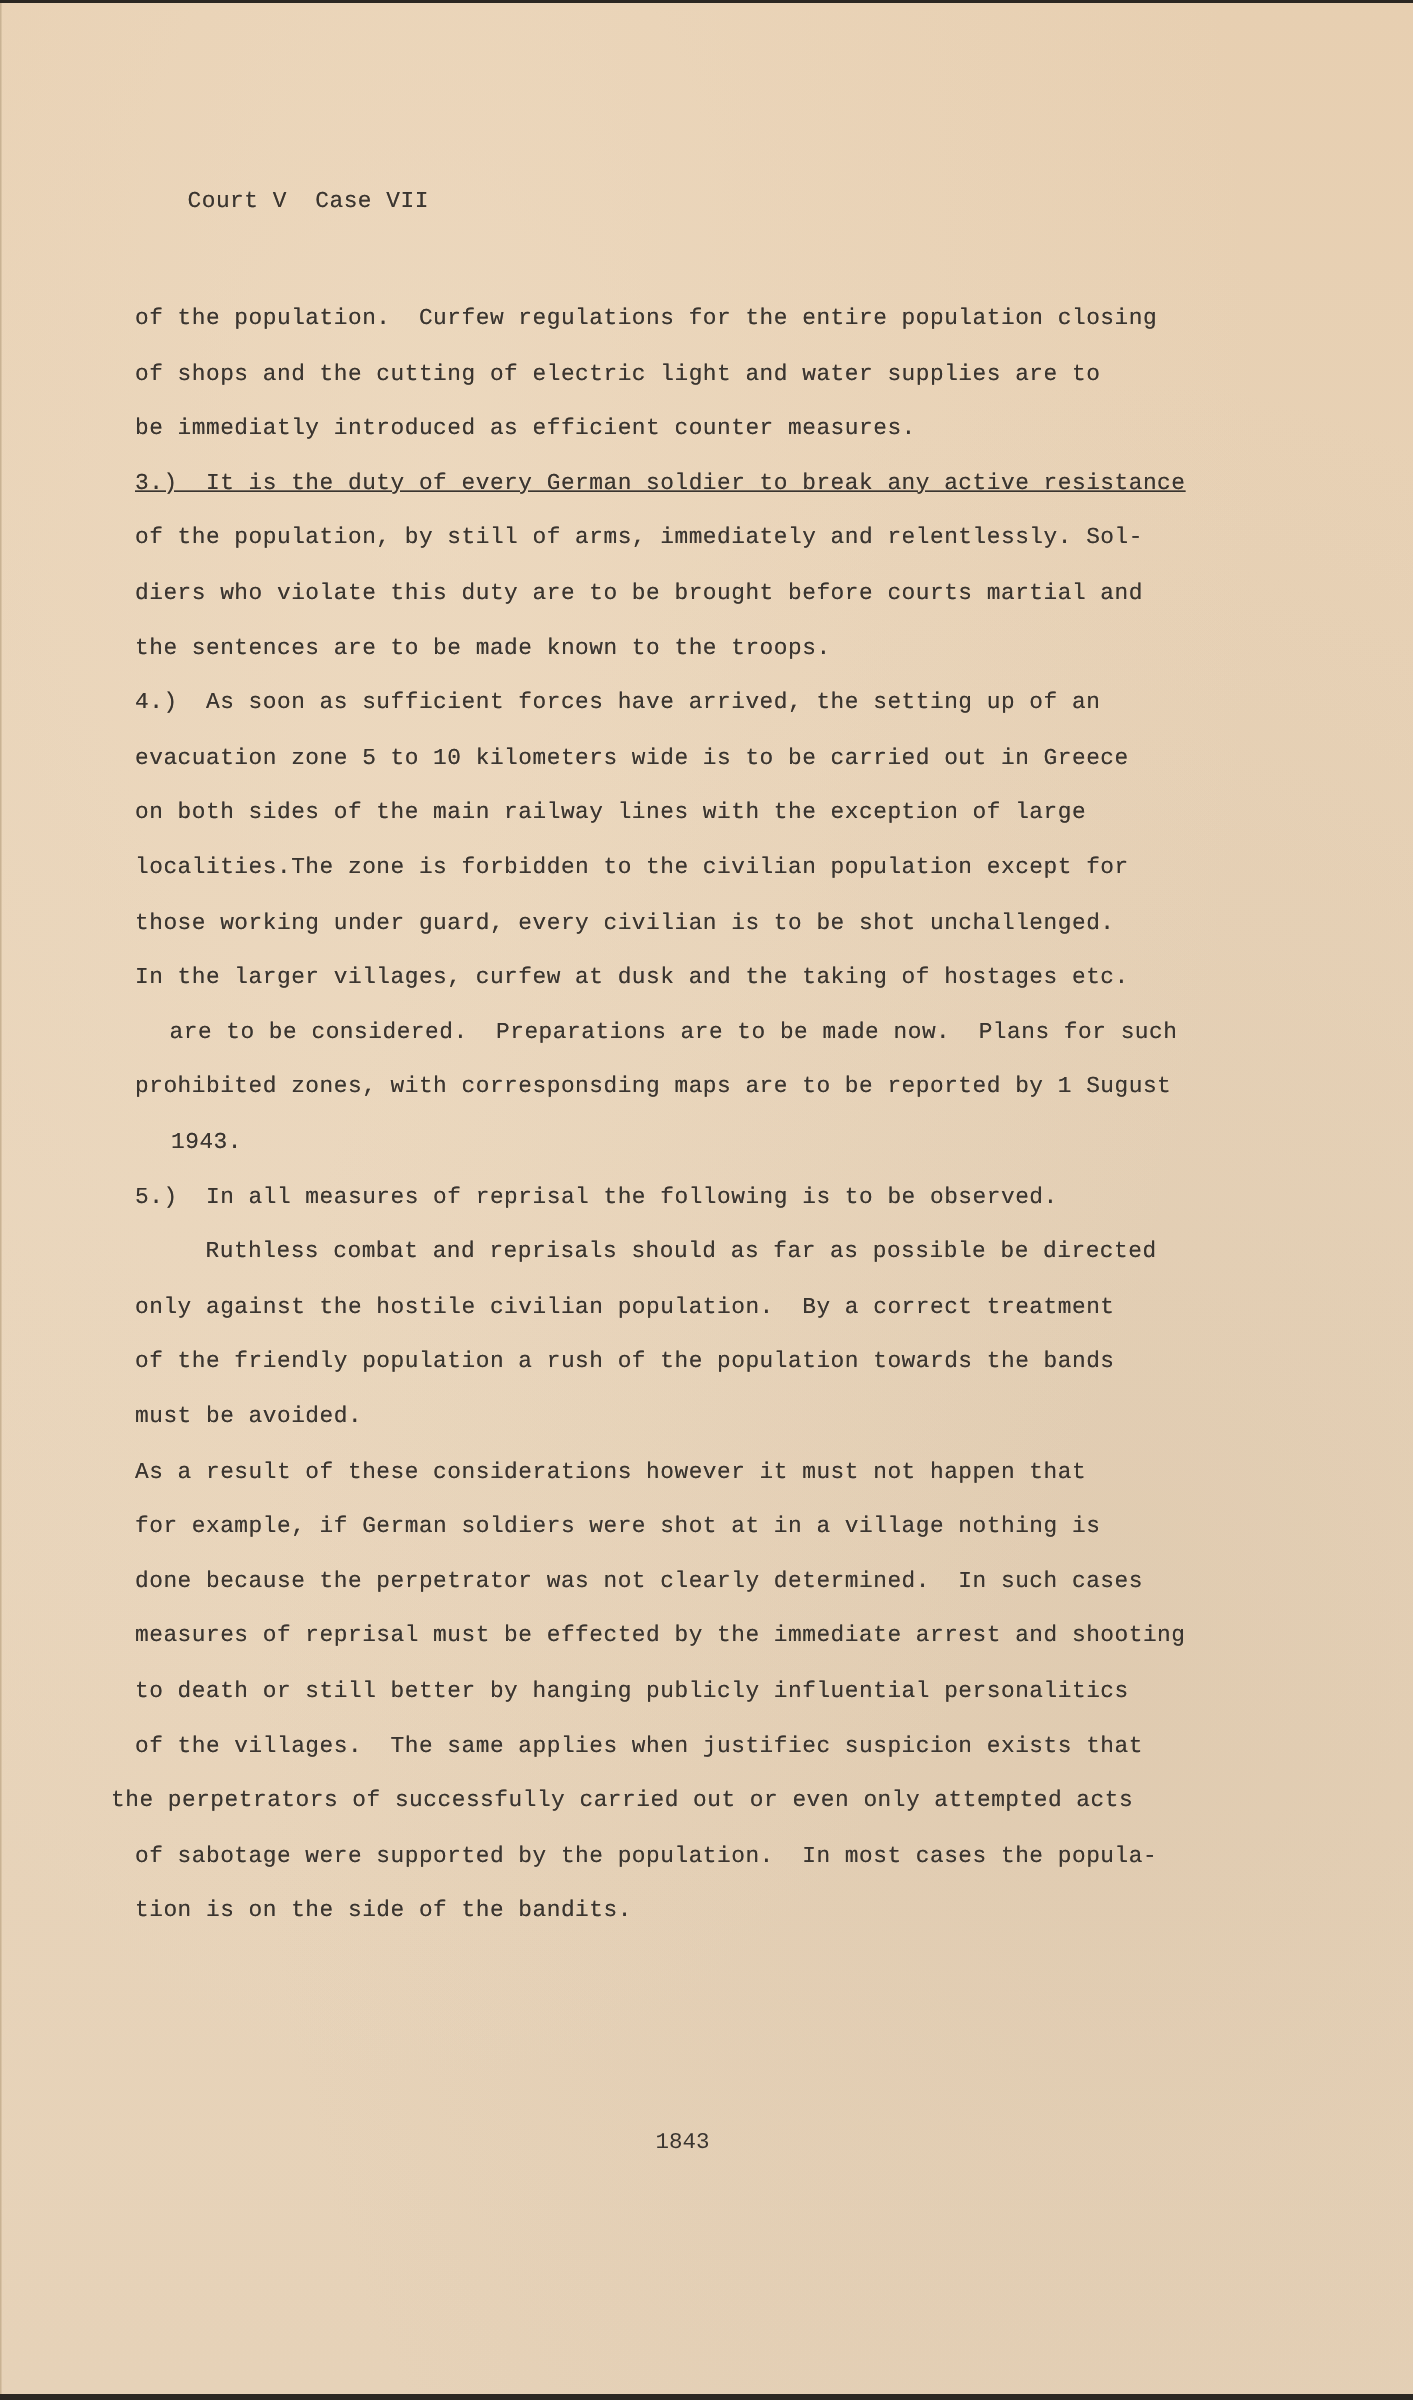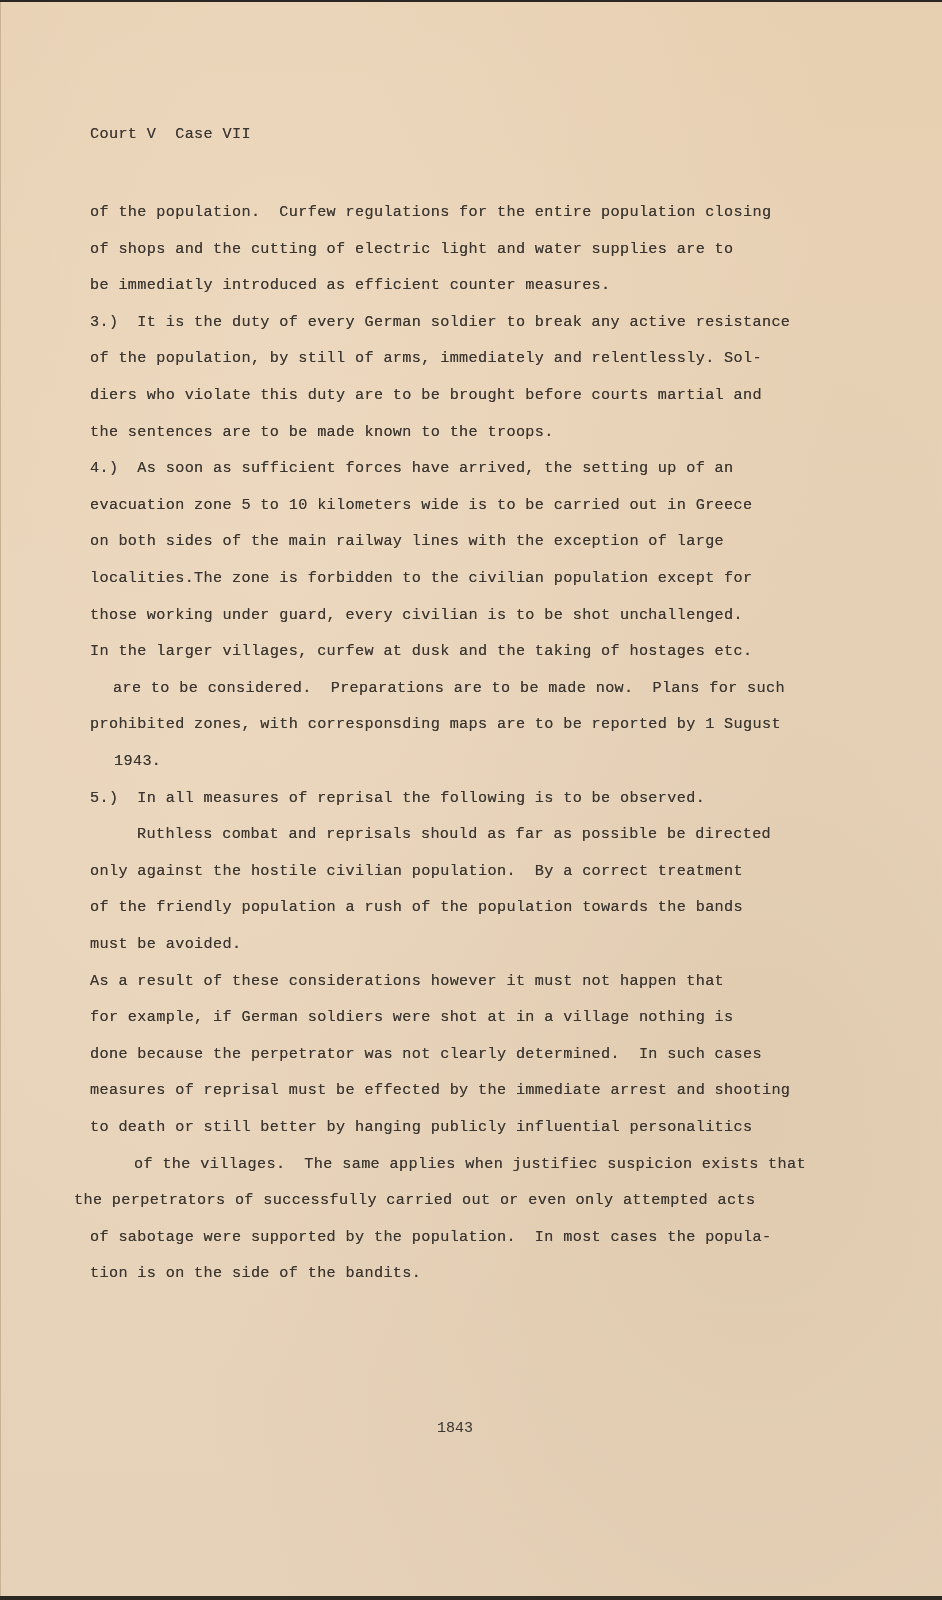"Court V Case VII" div.text { margin-left: none -> 35px }
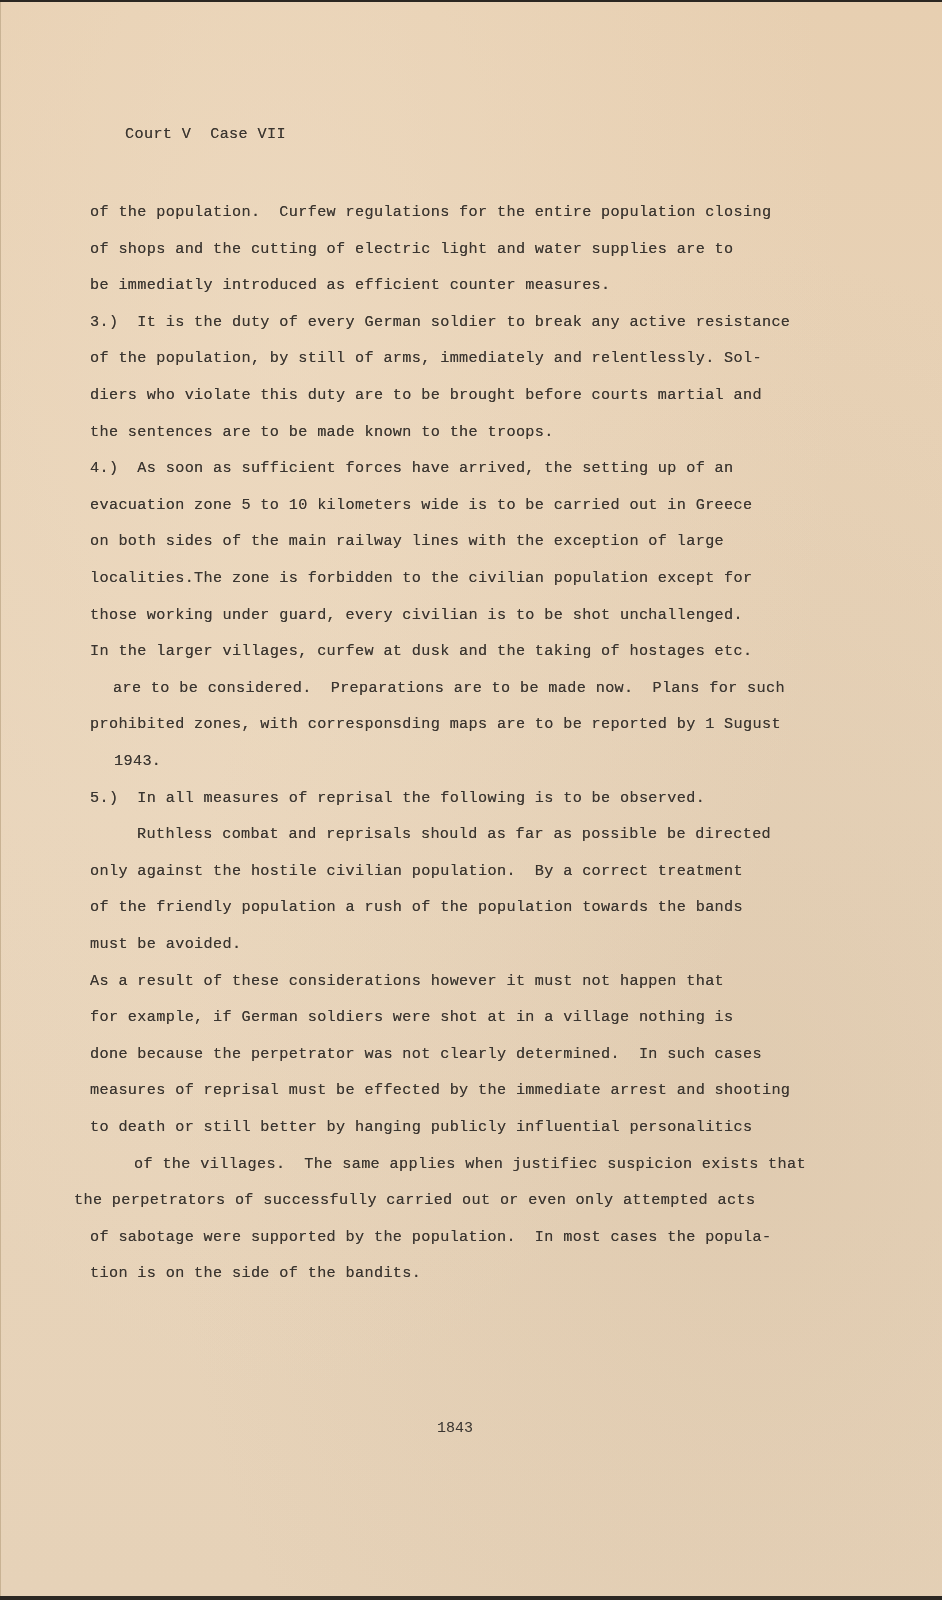"3.) It is the duty" div.text { text-decoration: none -> underline }
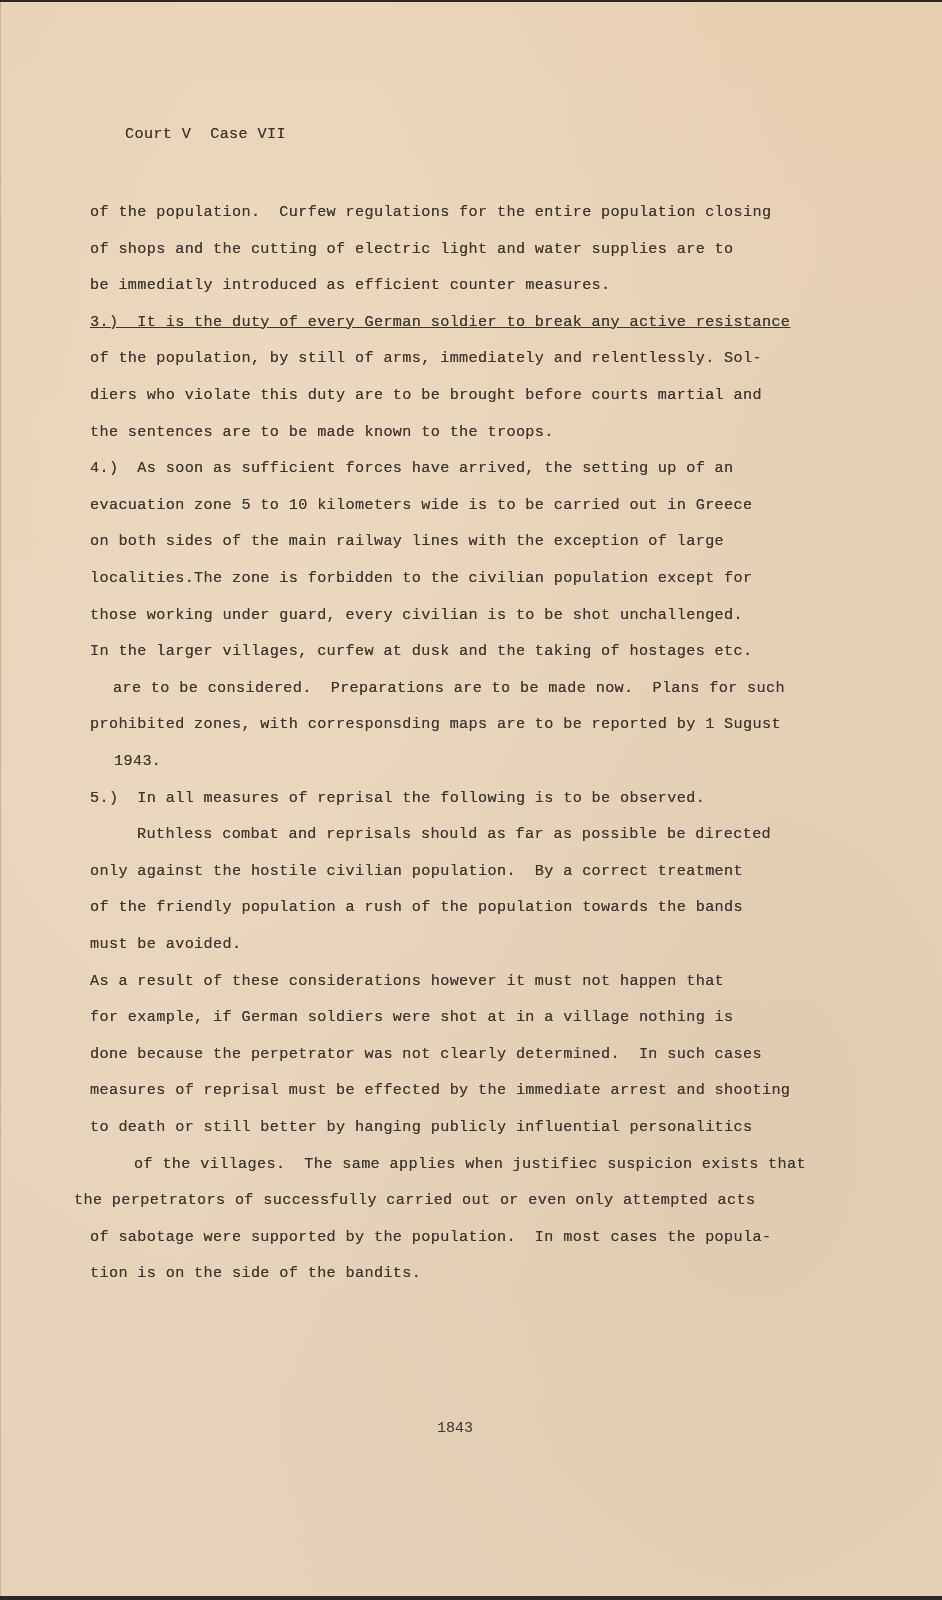"of the villages. The same" div.text { margin-left: 44px -> none }
